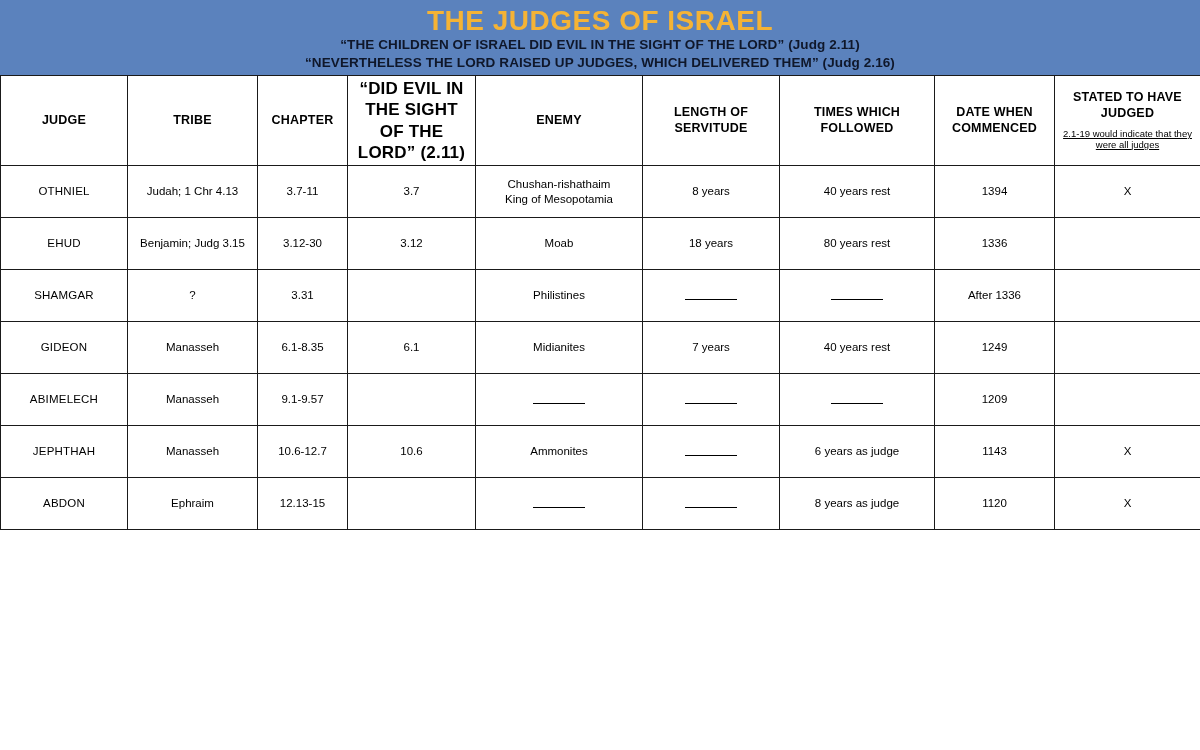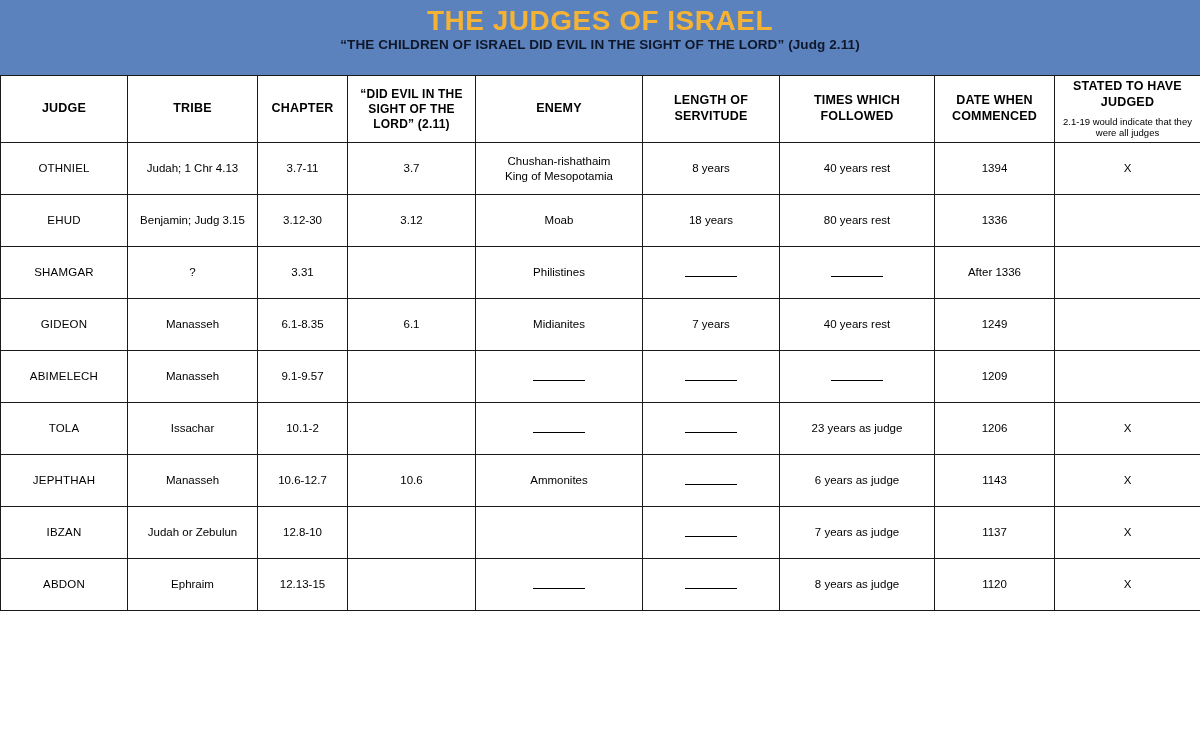"“NEVERTHELESS THE LORD RAISED UP" div.banner-sub { html: none -> <div>“NEVERTHELESS THE LORD RAISED UP JUDGES, WHICH DELIVERED THEM” (Judg 2.16)</div> }
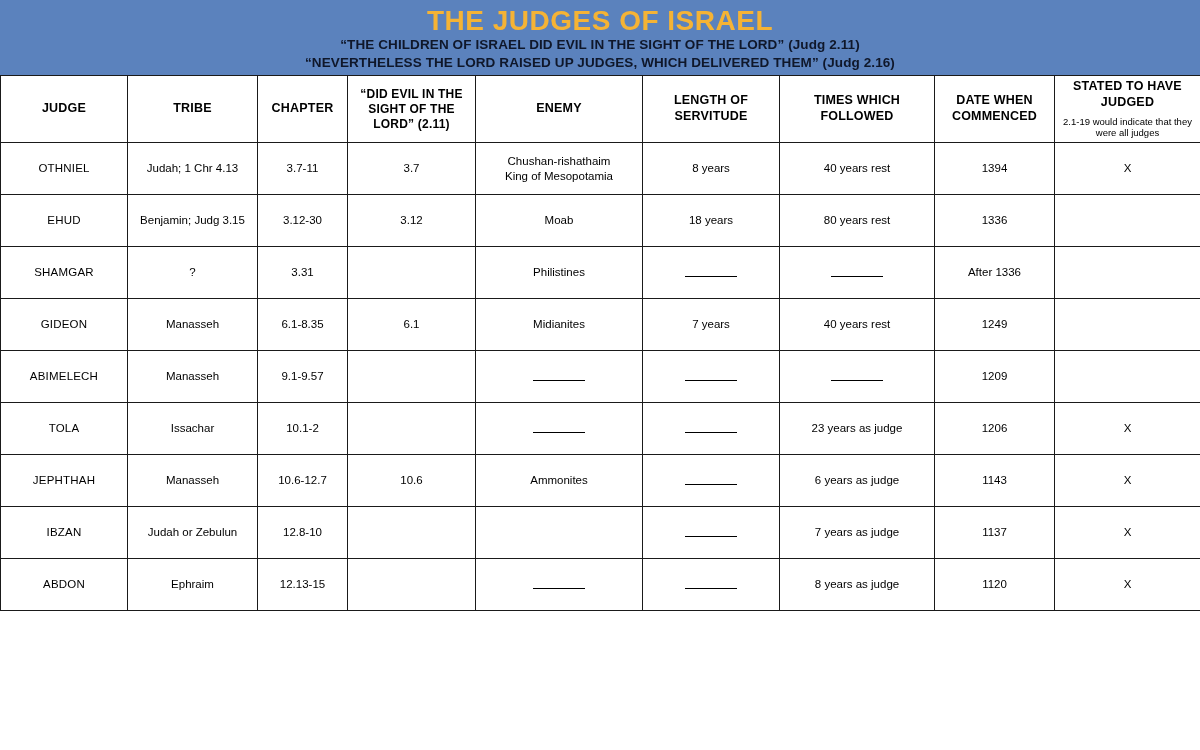"“DID EVIL IN THE SIGHT" table.judges thead th.small-head { font-size: 12px -> 17px }
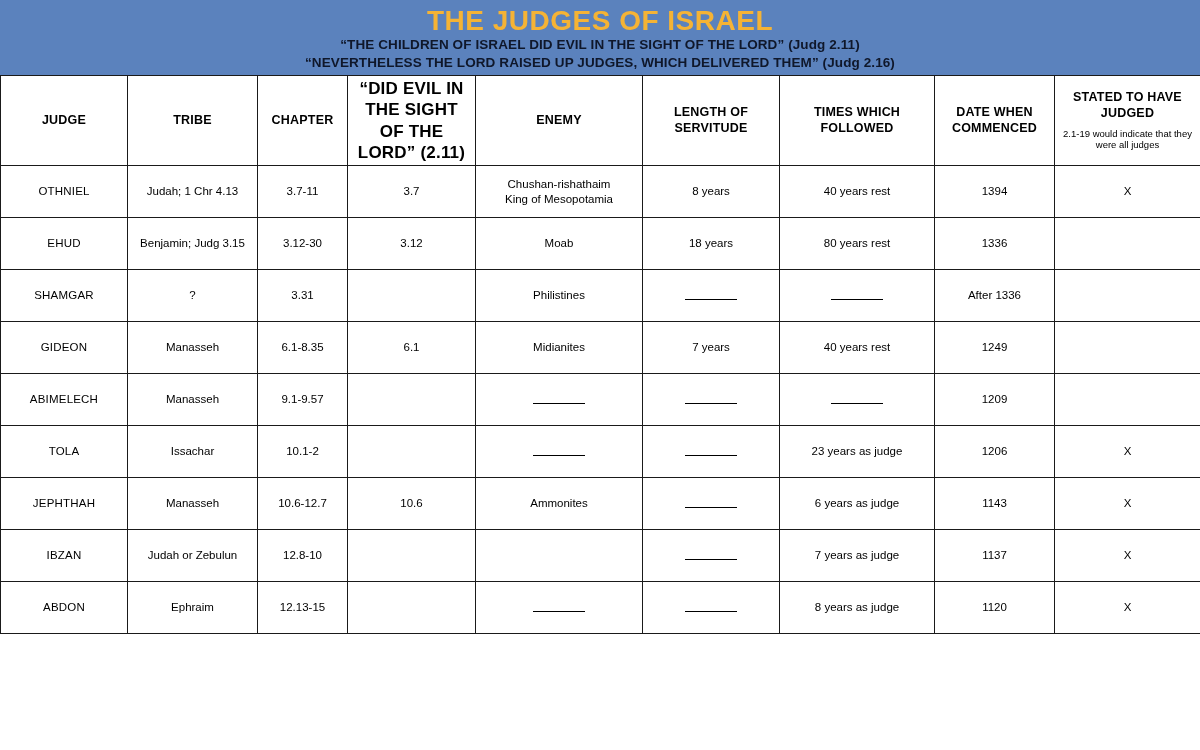"2.1-19 would indicate that they" .head-note { text-decoration: none -> underline }
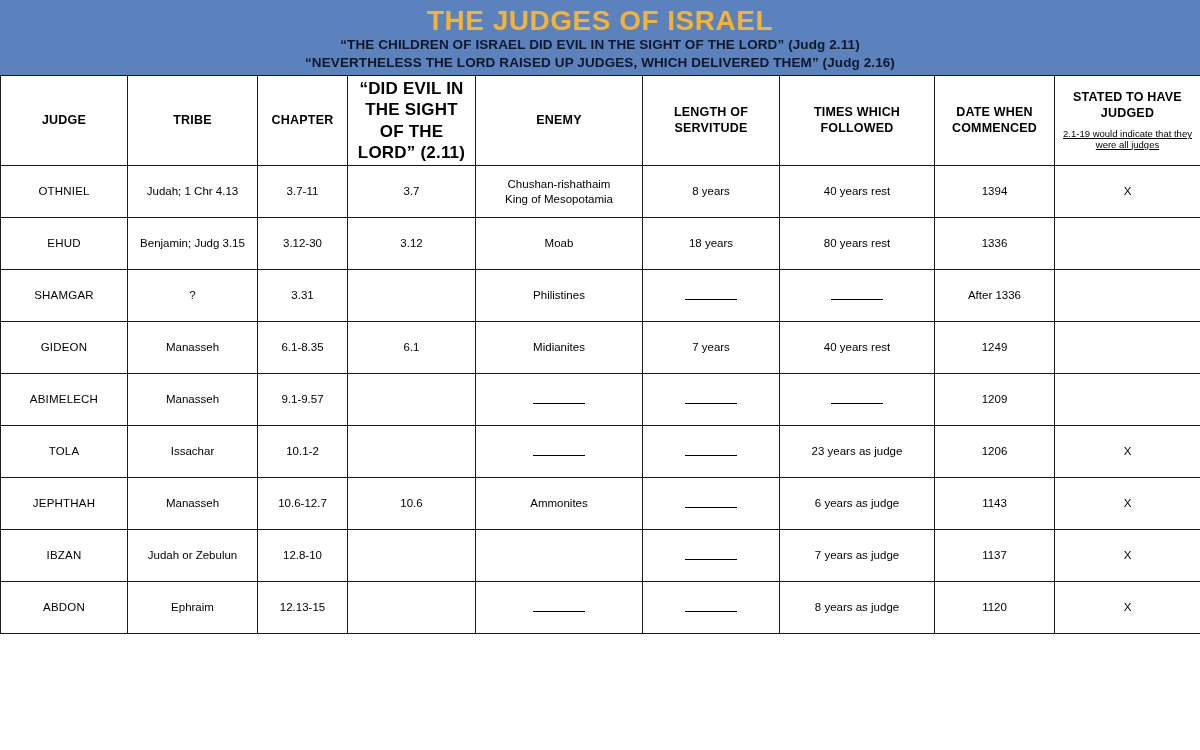"TOLA" tr { html: <tr> <td>TOLA</td> <td>Issachar</td> <td>10.1-2</td> <td></td> <td><span></span></td> <td><span></span></td> <td>23 years as judge</td> <td>1206</td> <td>X</td> </tr> -> none }
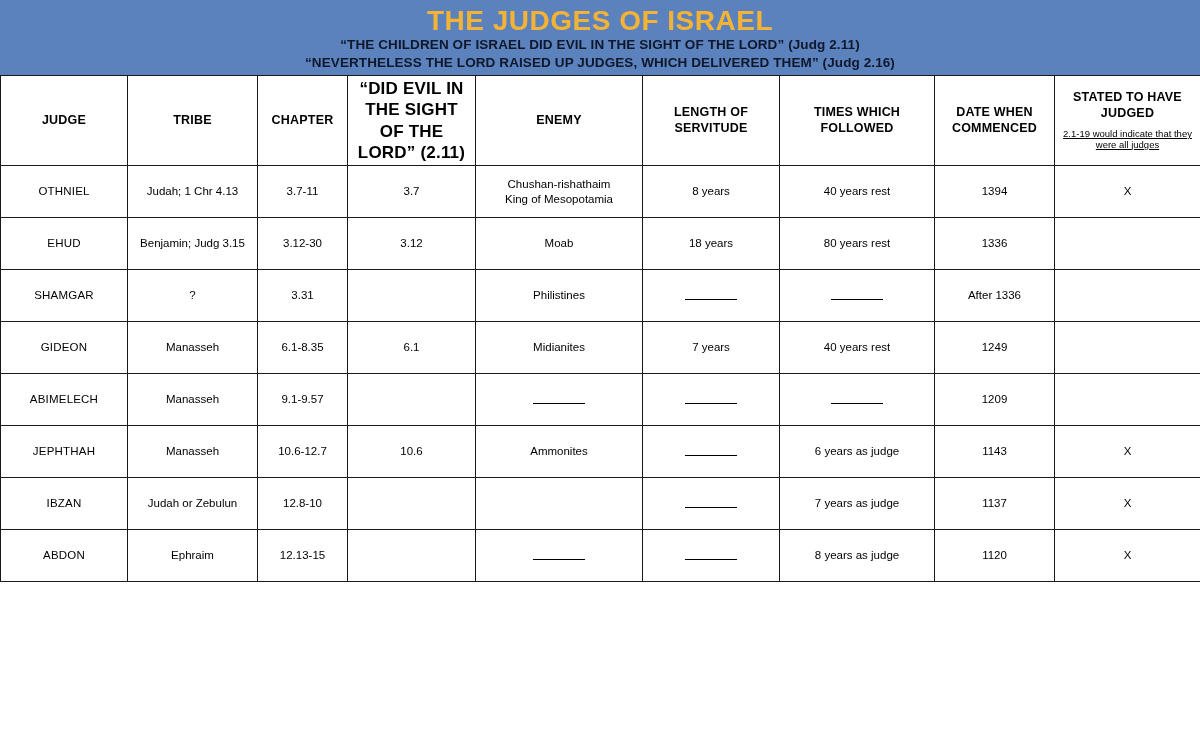"IBZAN" tr { html: <tr> <td>IBZAN</td> <td>Judah or Zebulun</td> <td>12.8-10</td> <td></td> <td></td> <td><span></span></td> <td>7 years as judge</td> <td>1137</td> <td>X</td> </tr> -> none }
